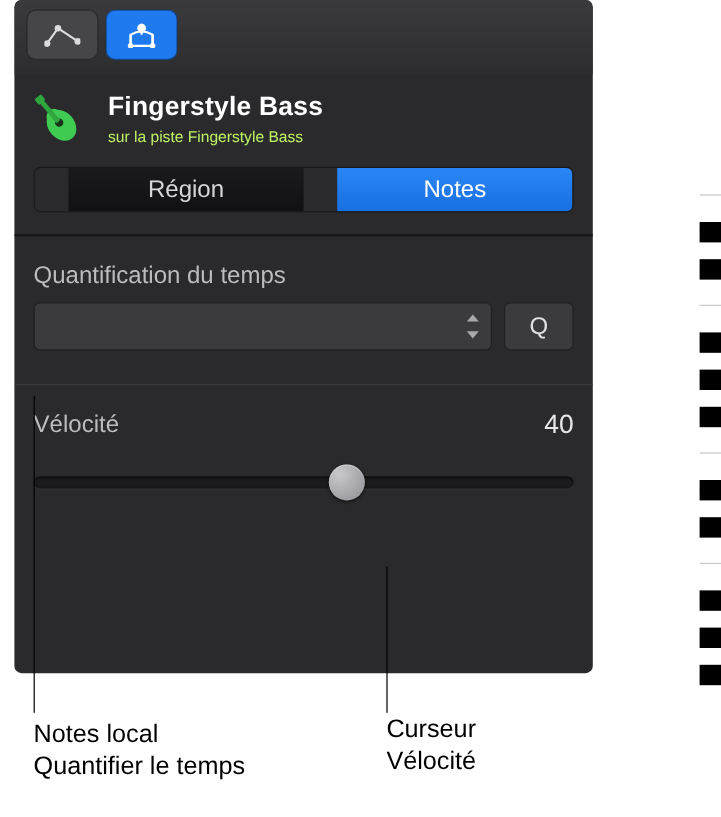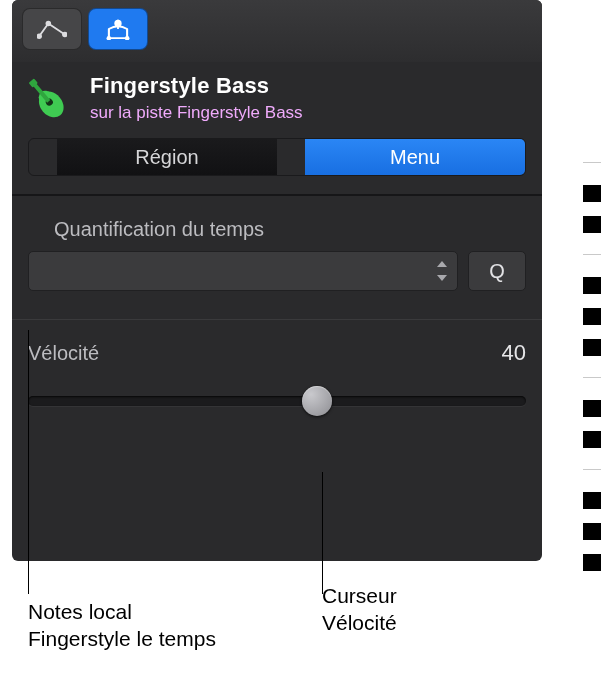"Fingerstyle Bass" .panel { width: 530px -> 482px }
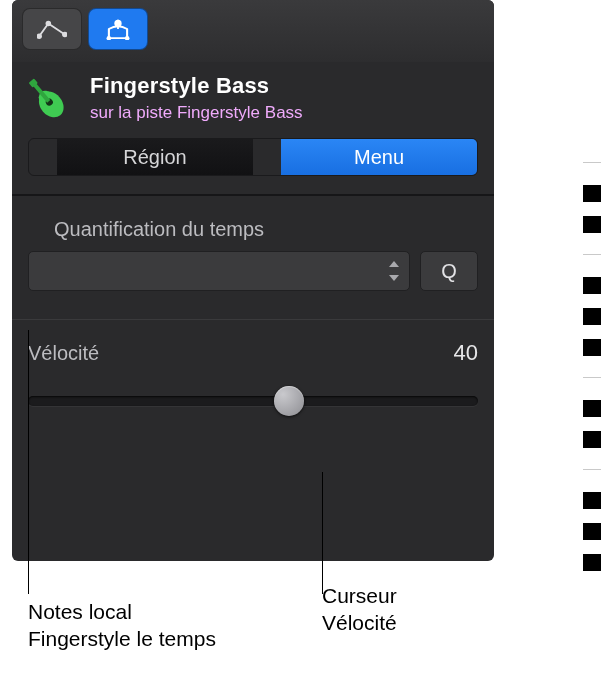"sur la piste Fingerstyle Bass" .title-block p { color: #f0abfc -> #bef264; font-size: 17px -> 13px }
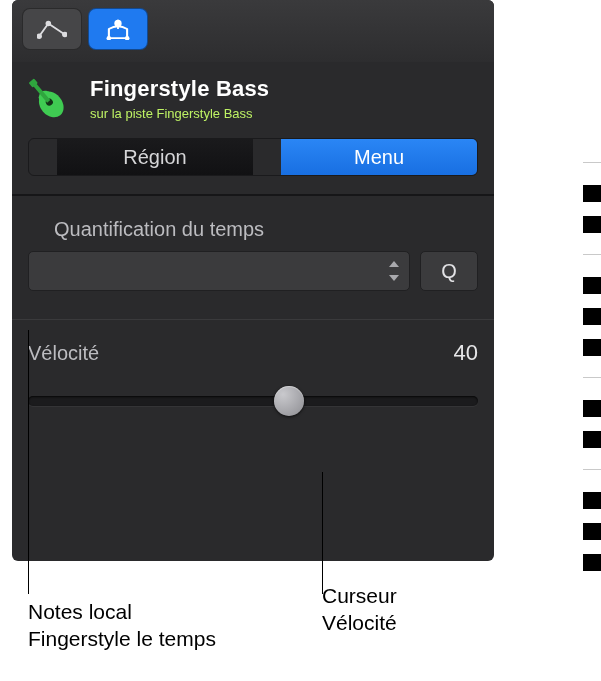"Menu" div.seg { text: Menu -> Notes }
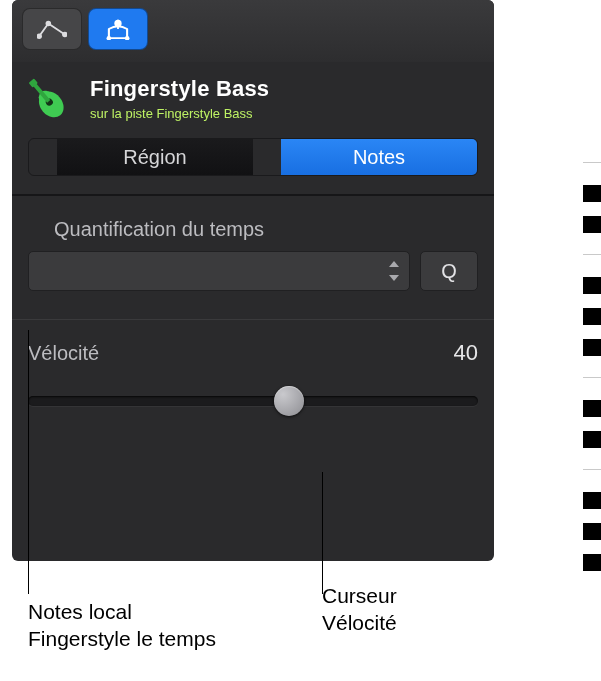"Quantification du temps" .sec-label { margin-left: 26px -> none }
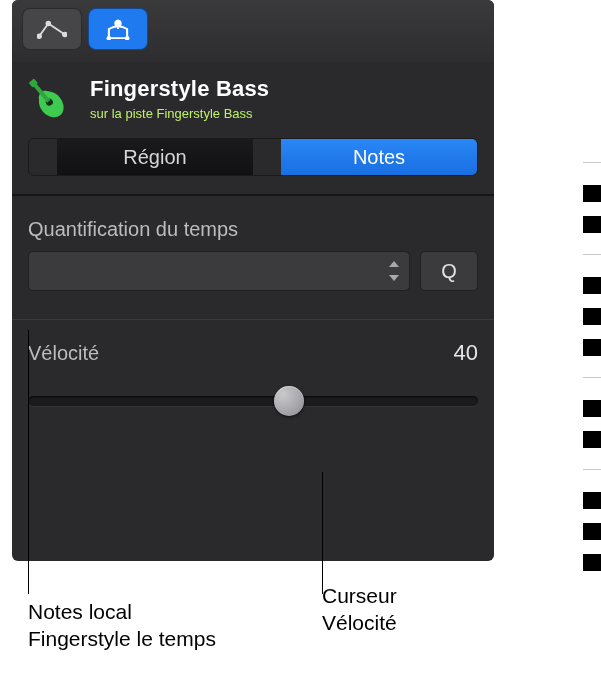"Curseur" div.callout-text { top: 582px -> 594px }
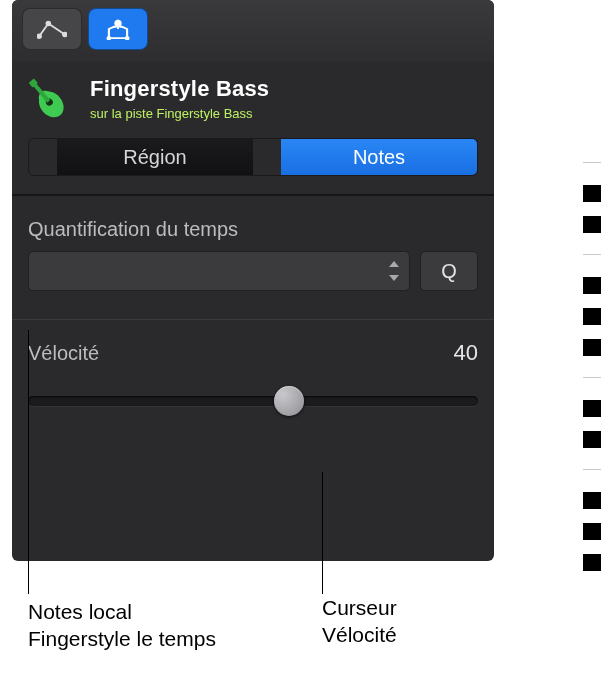"Fingerstyle le temps" div { text: Fingerstyle -> Quantifier }
